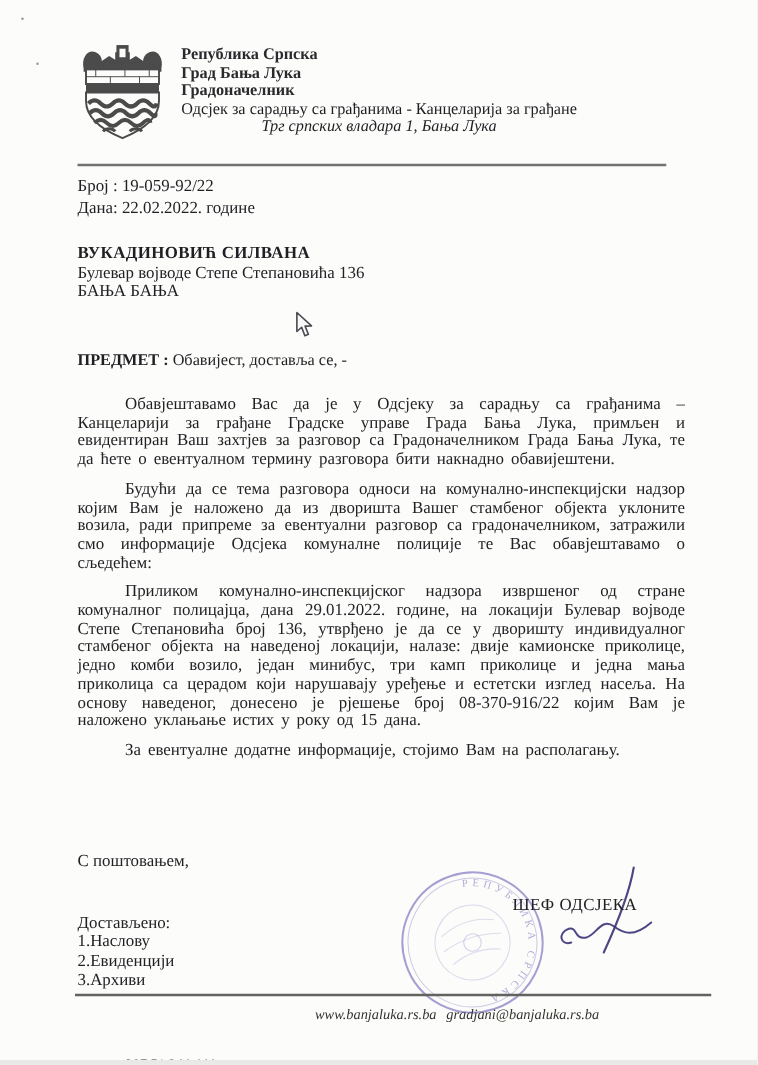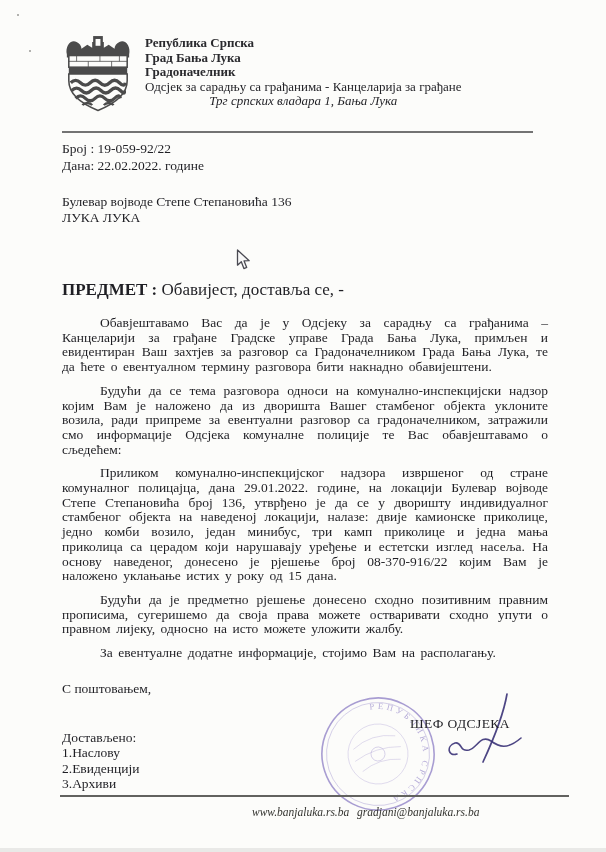"ВУКАДИНОВИЋ СИЛВАНА" div.name { html: none -> <div>ВУКАДИНОВИЋ СИЛВАНА</div> }
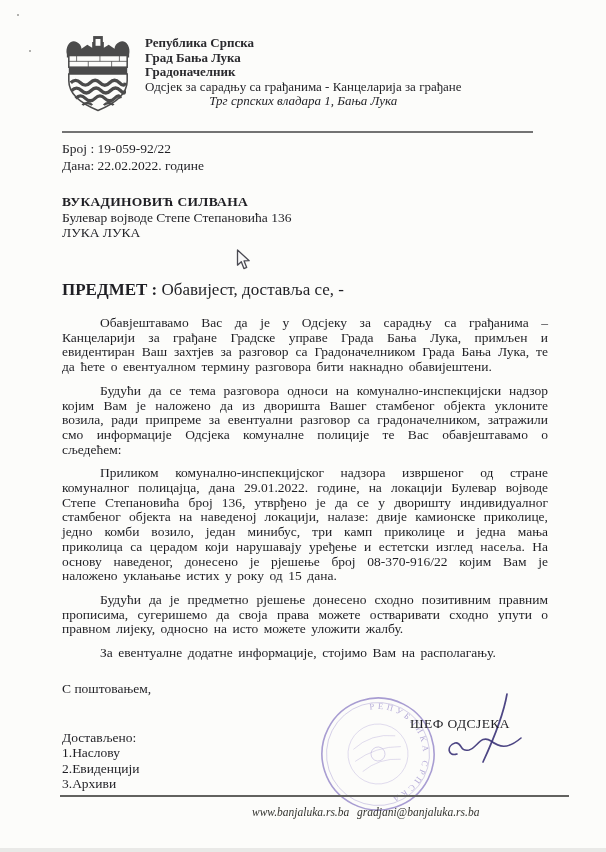"ЛУКА ЛУКА" div { text: ЛУКА ЛУКА -> БАЊА БАЊА }
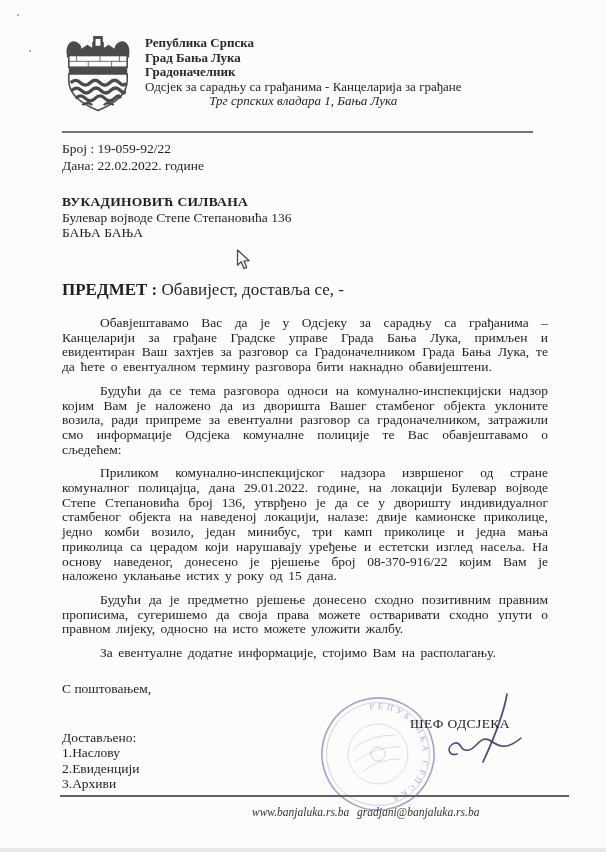"ПРЕДМЕТ : Обавијест, доставља се," .subject { font-size: 17px -> 13px }
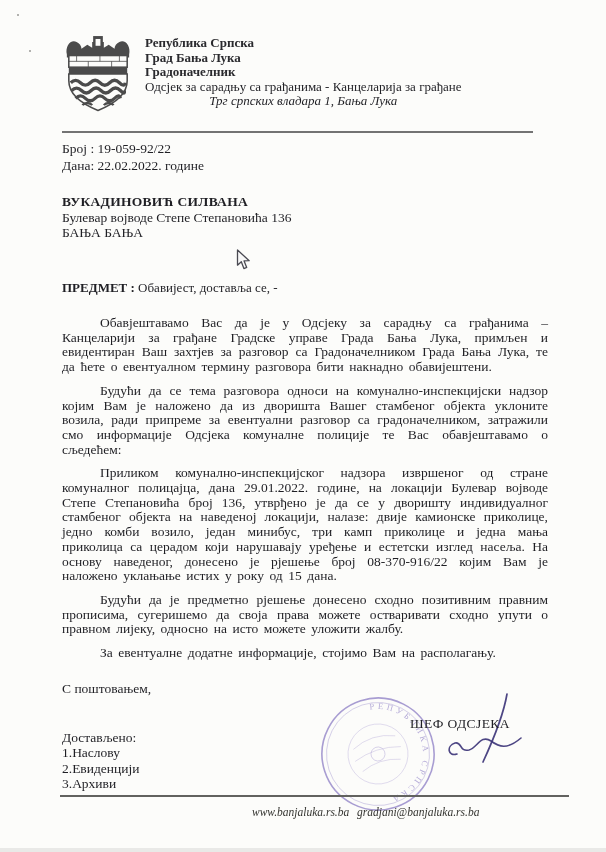"Будући да је предметно рјешење" p { html: <p>Будући да је предметно рјешење донесено сходно позитивним правним прописима, сугеришемо да своја права можете остваривати сходно упути о правном лијеку, односно на исто можете уложити жалбу.</p> -> none }
